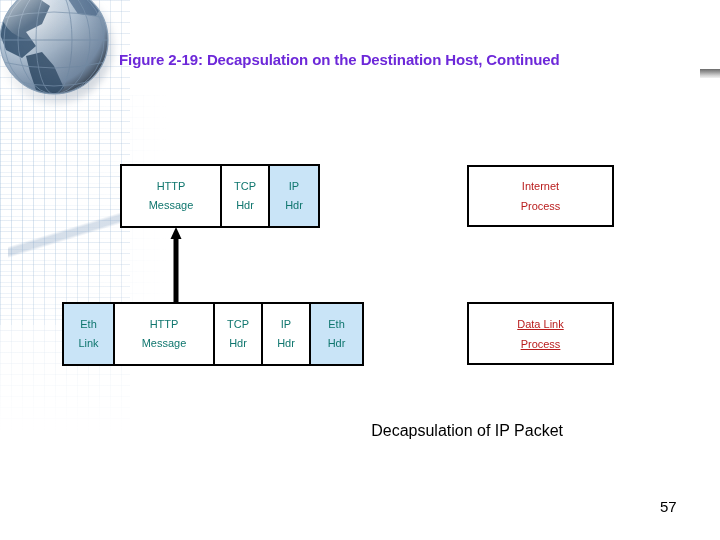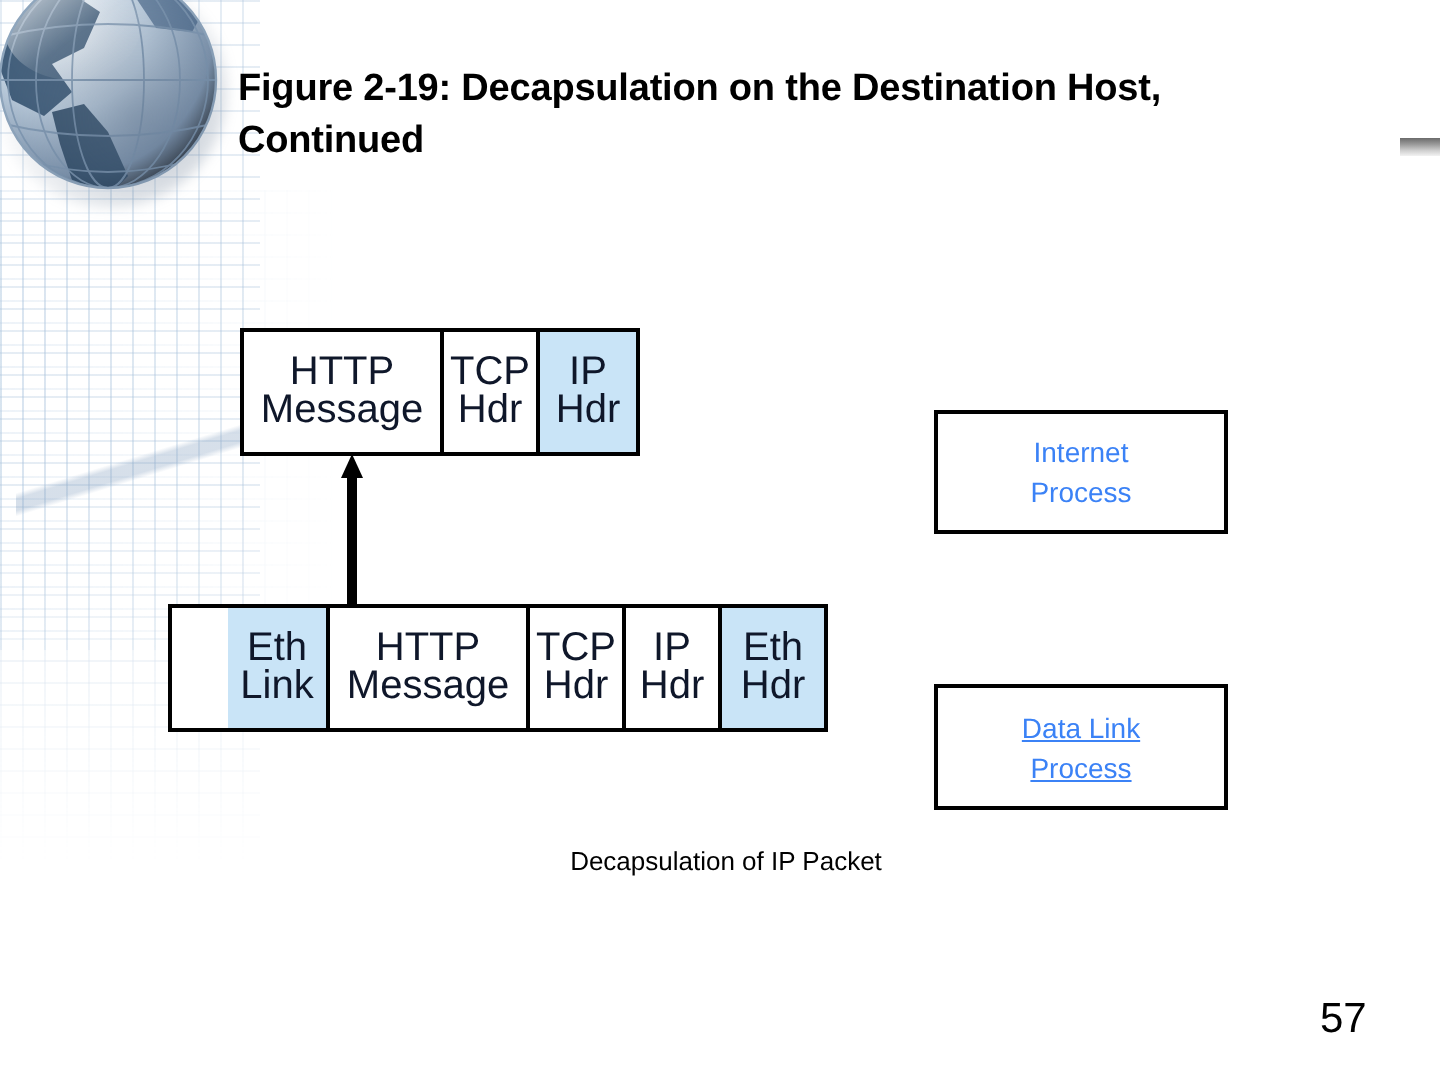"Figure 2-19: Decapsulation on the" #title { color: #000000 -> #6d28d9; font-size: 19px -> 15px; top: 32px -> 47px }
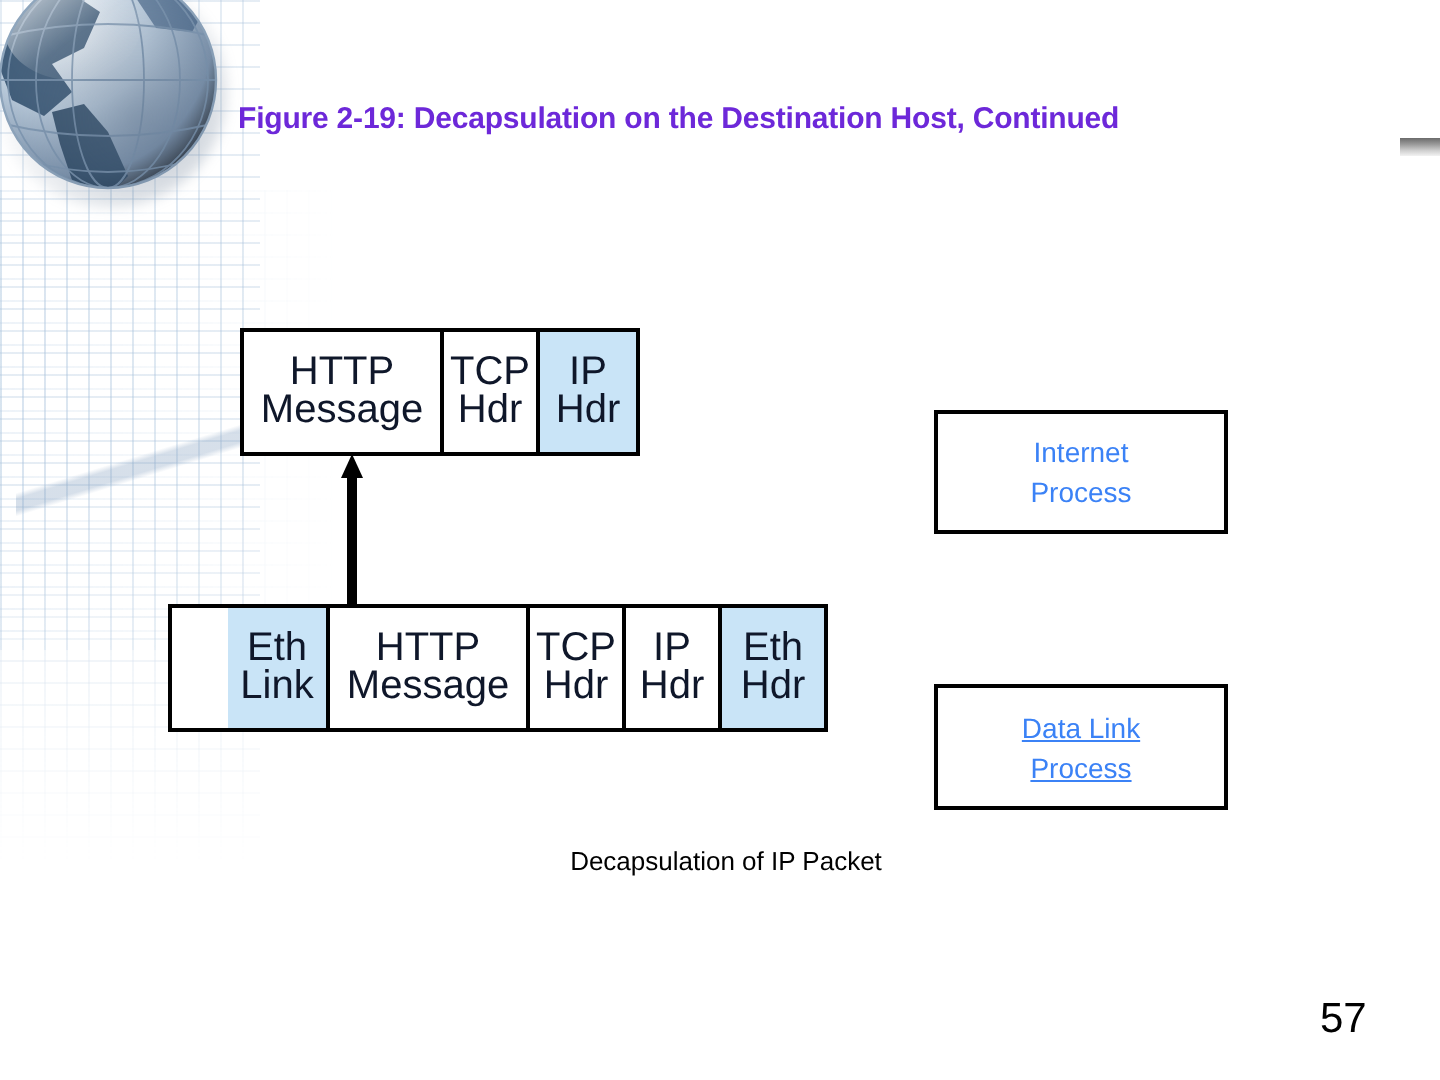"HTTP" .seg { color: #0f172a -> #0f766e; font-size: 20px -> 11px }
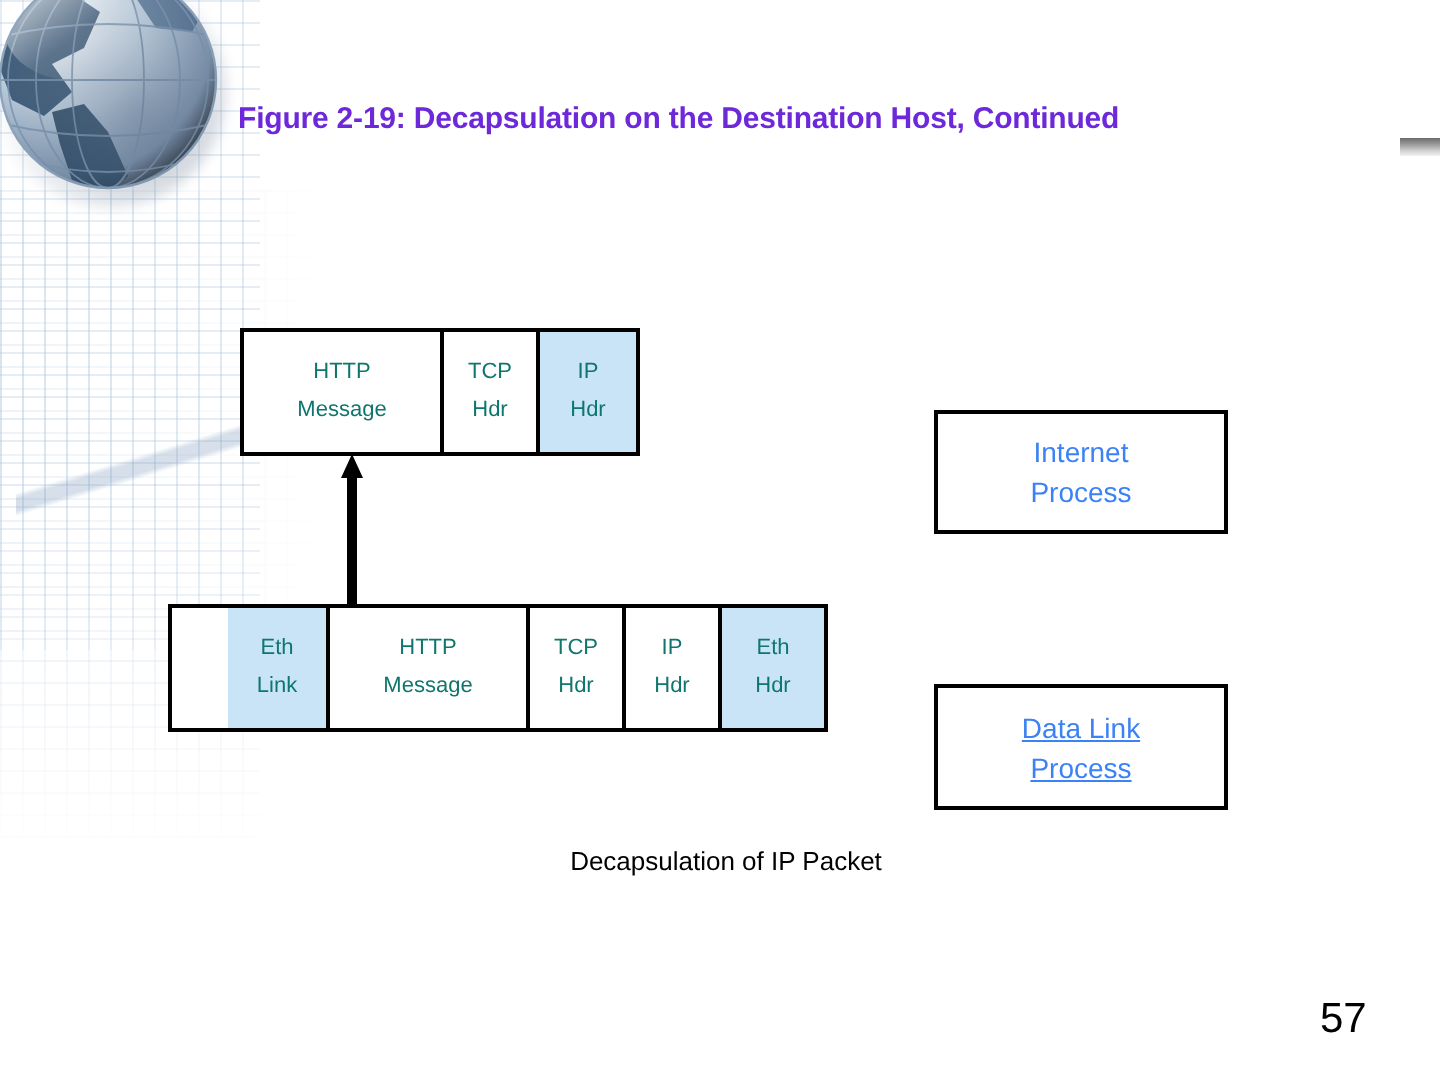"Internet" .process-box { color: #3b82f6 -> #b91c1c; font-size: 14px -> 11px; margin-top: 40px -> none }
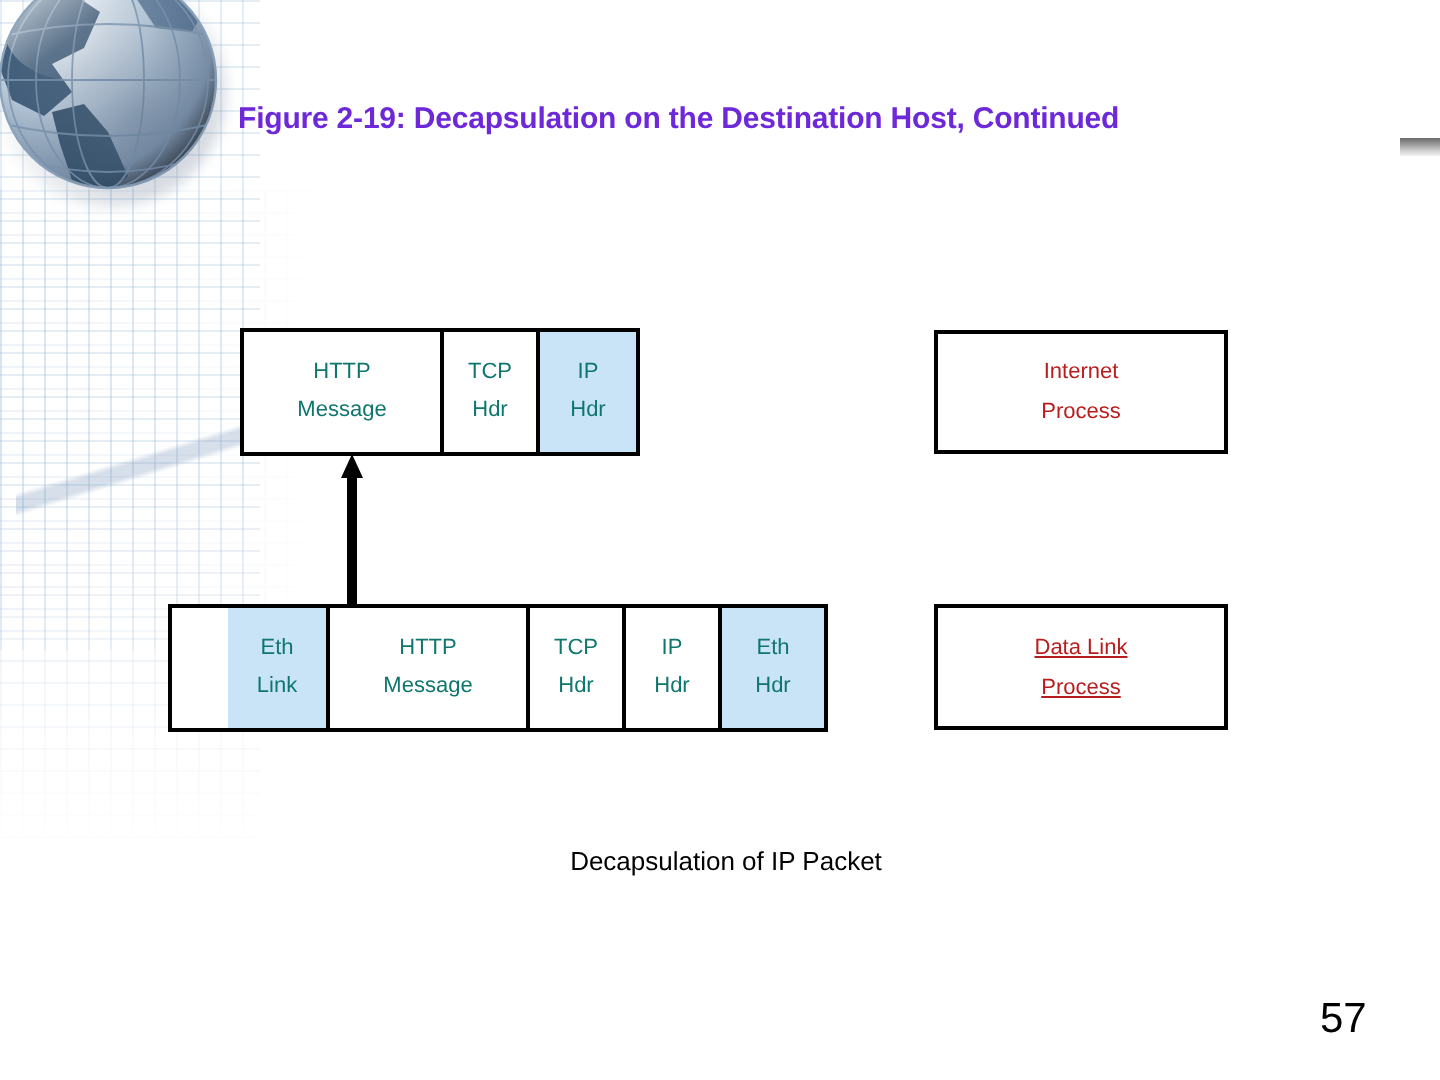"Eth" #row-link { left: 84px -> 62px; padding-left: 28px -> none }
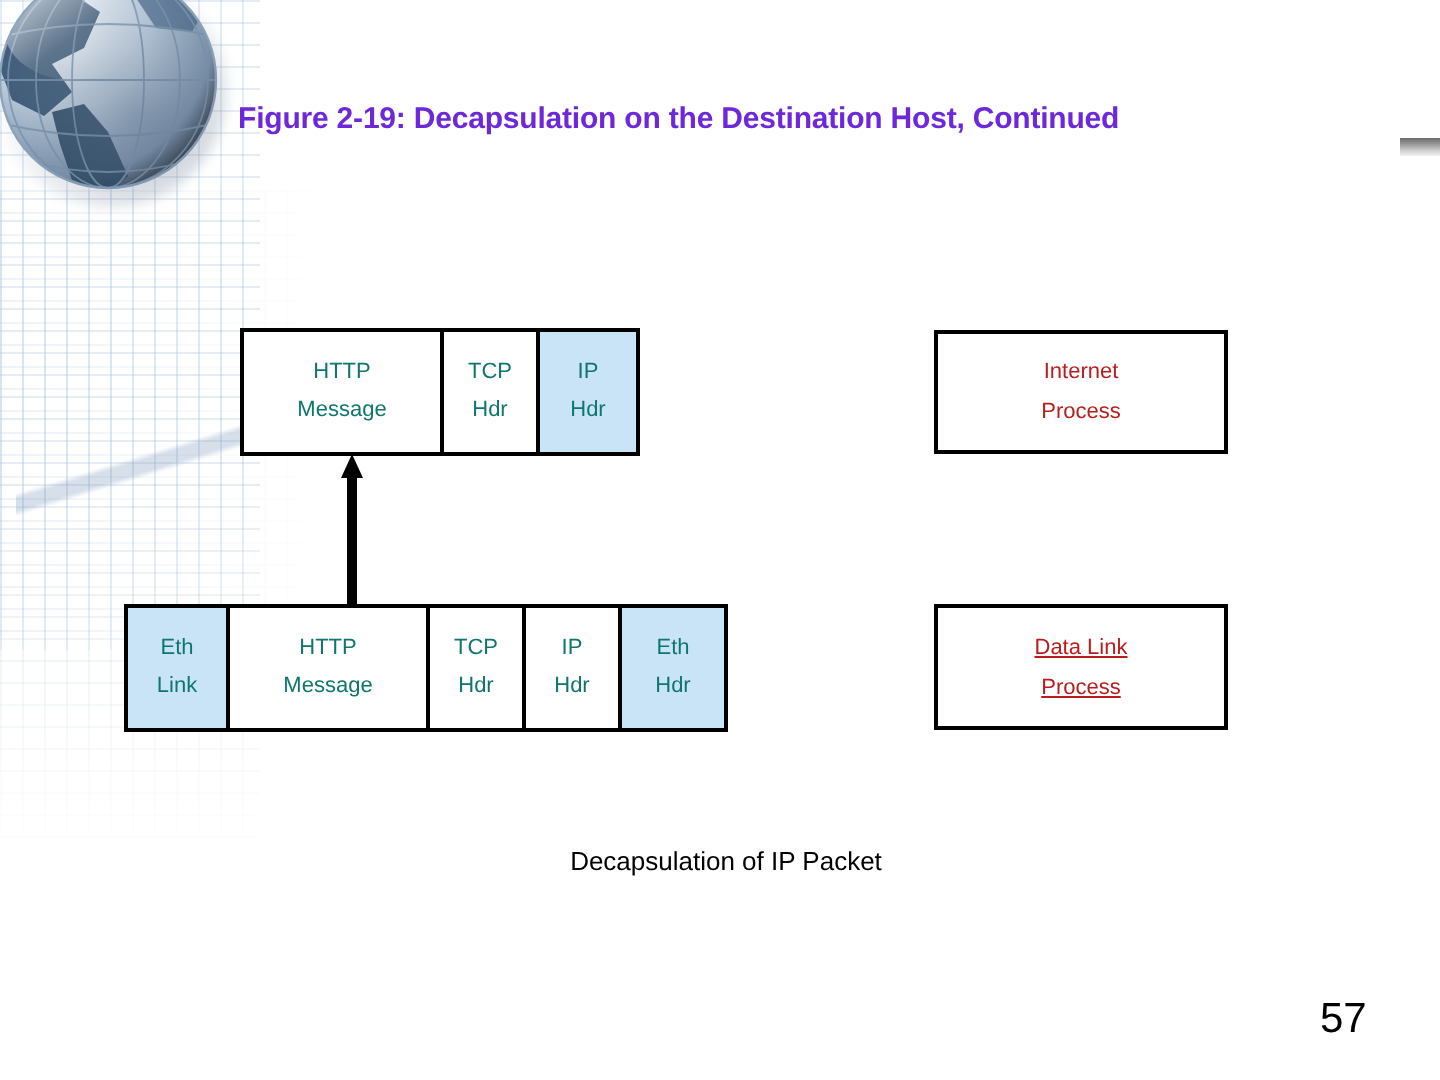"Decapsulation of IP Packet" #caption { font-size: 13px -> 16px; text-align: center -> right }
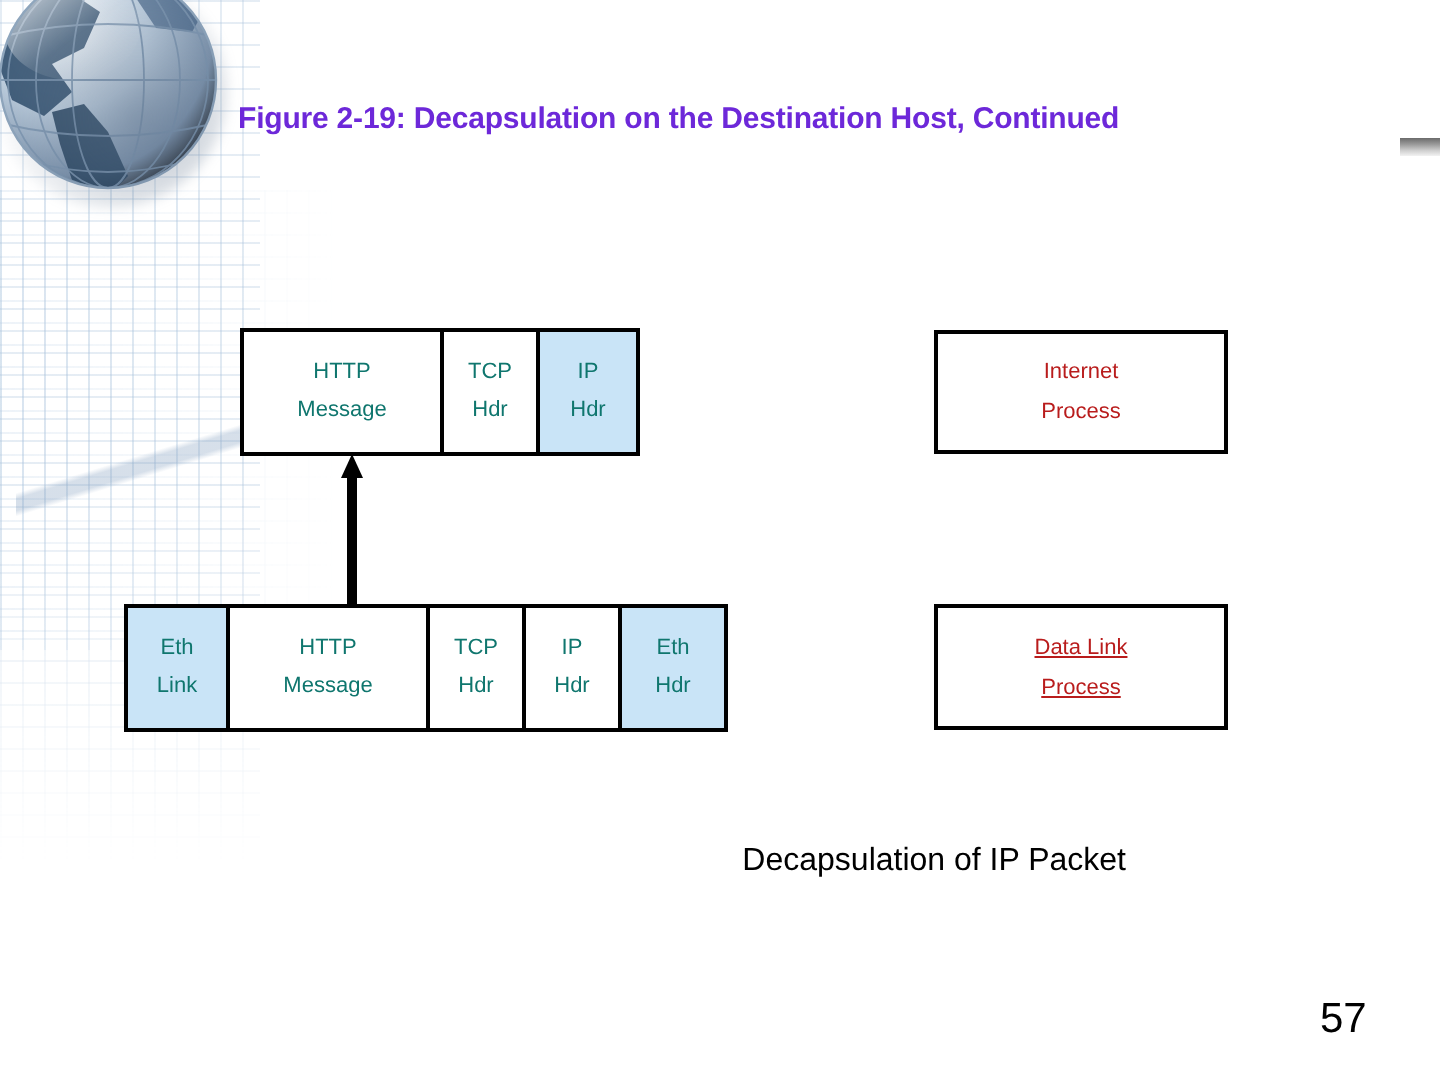"57" #page-number { font-size: 21px -> 15px }
